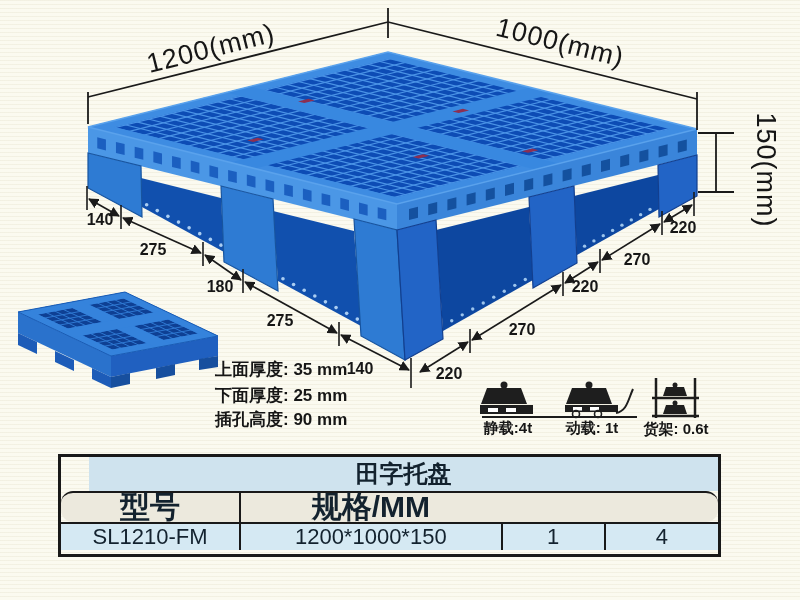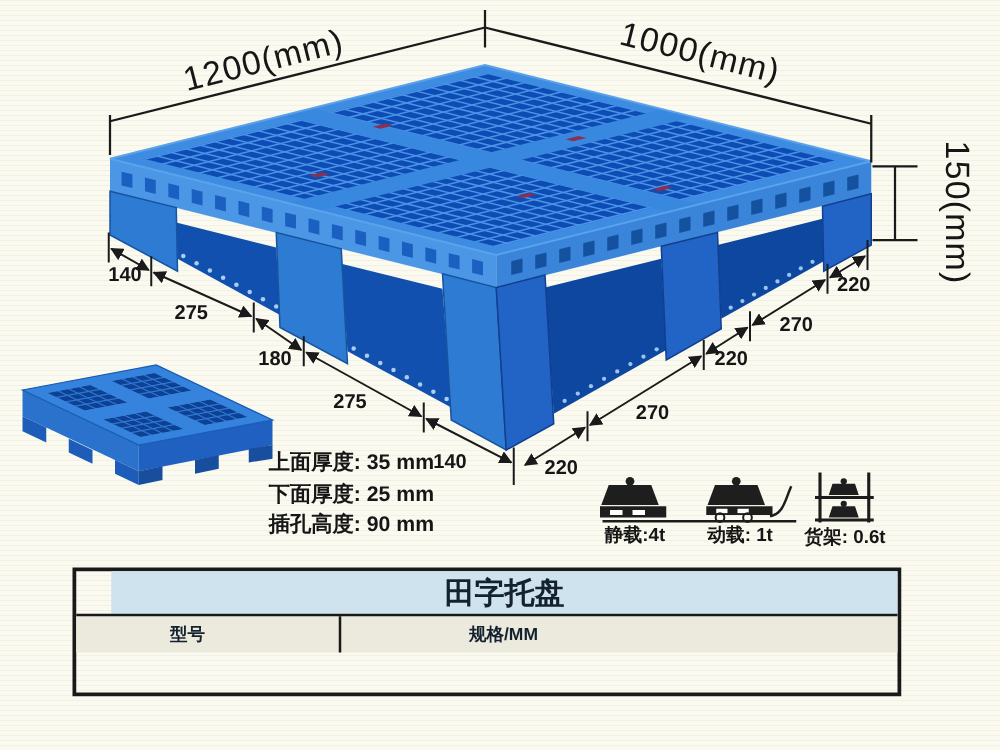"型号" .t-head { border-radius: none -> 12px; font-size: 14px -> 30px }
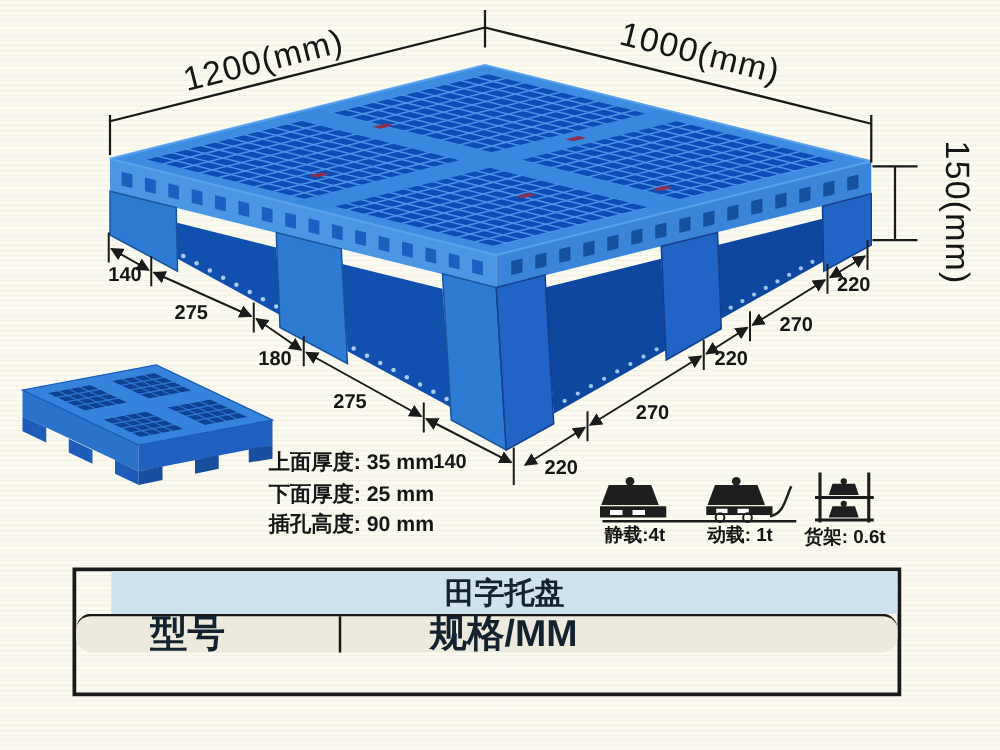"规格/MM" .td + .td { margin-left: 32px -> none }
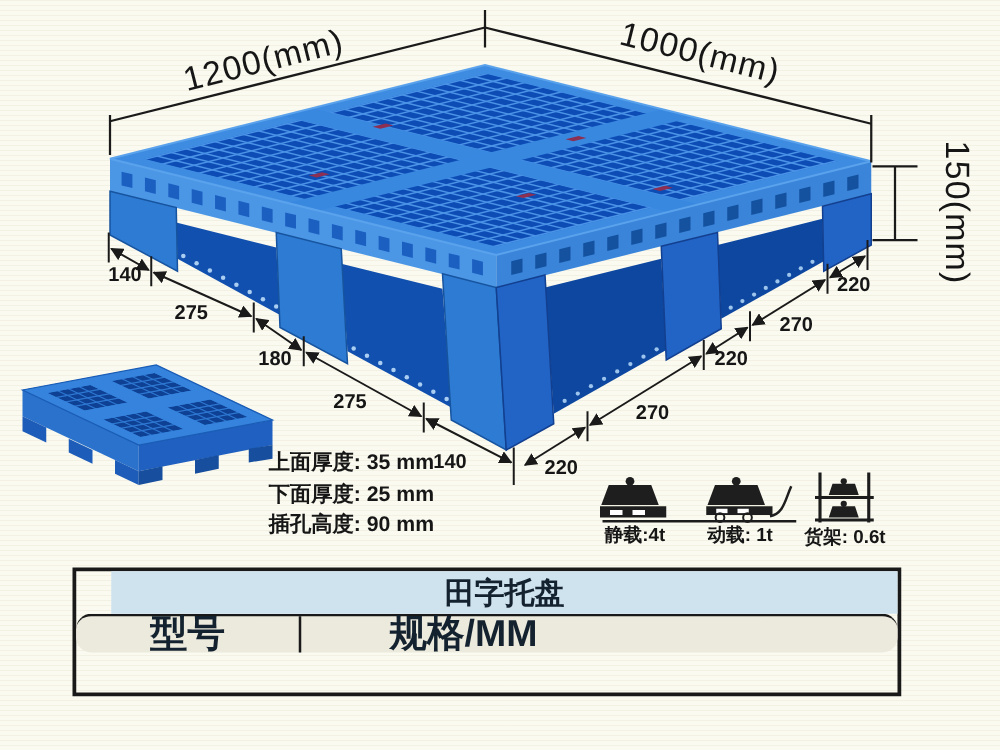"SL1210-FM" div.tr { html: none -> <div> <div>SL1210-FM</div> <div>1200*1000*150</div> <div>1</div> <div>4</div> </div> }
